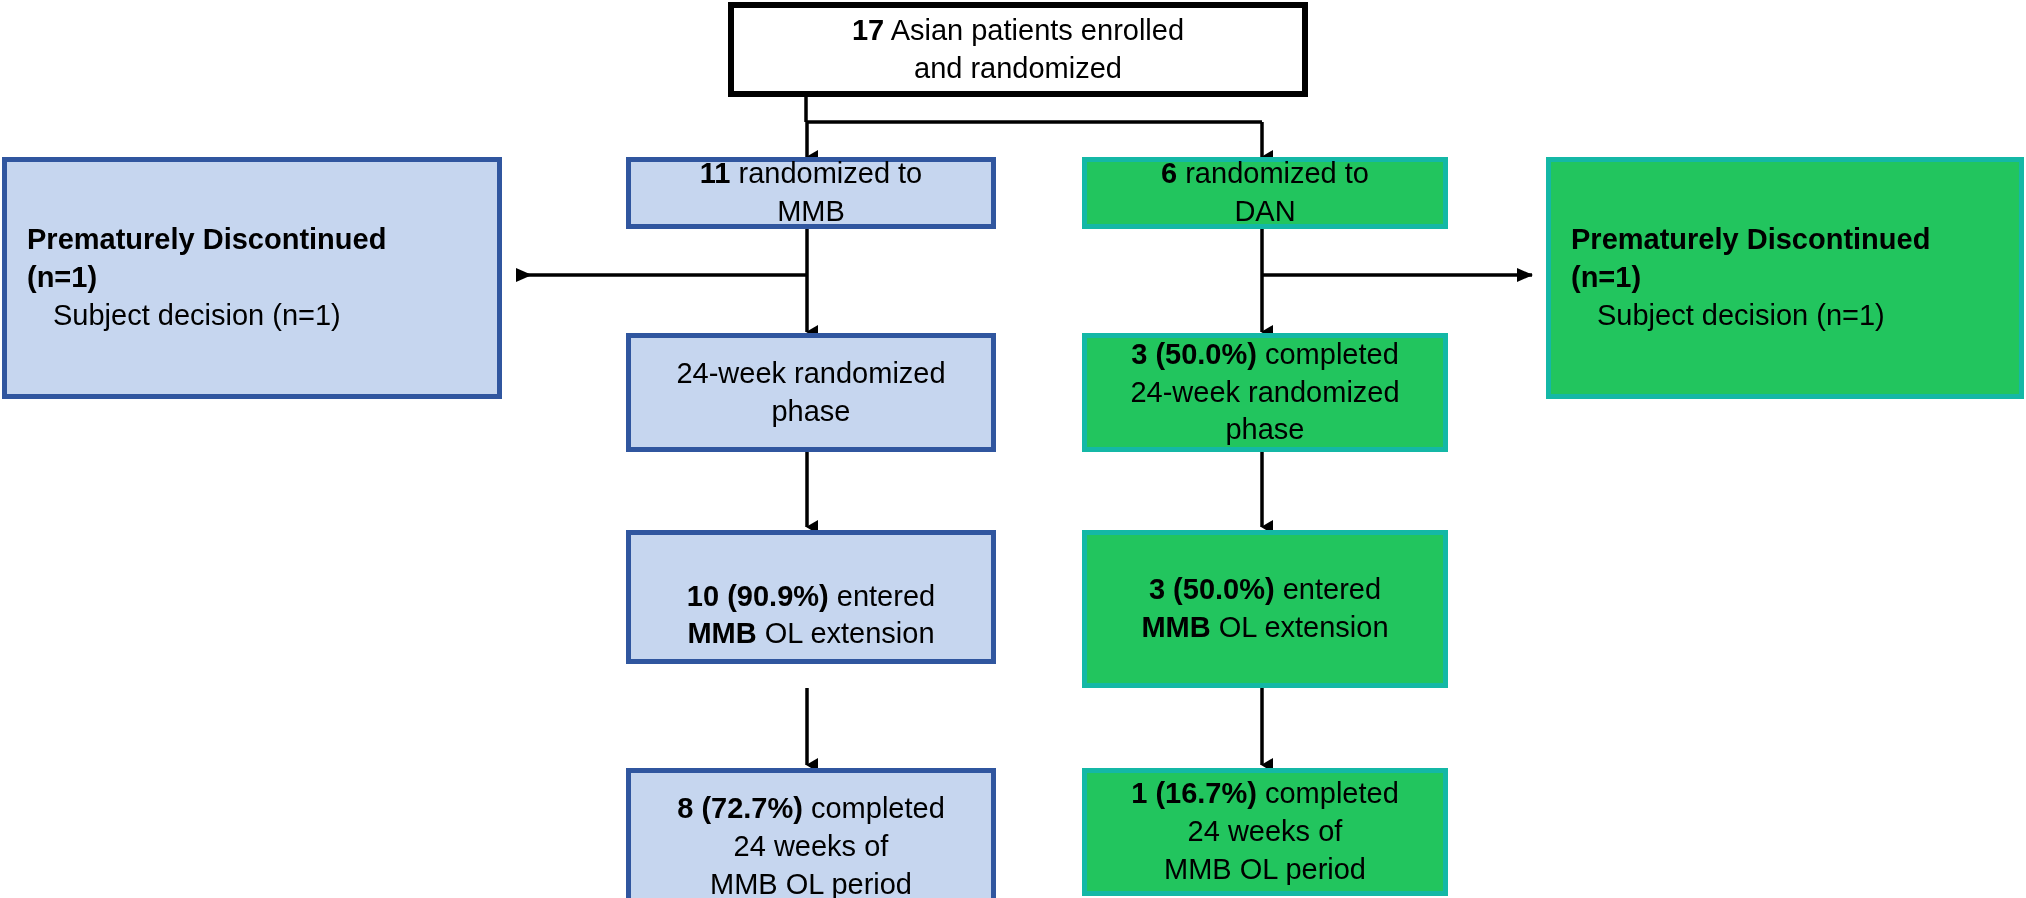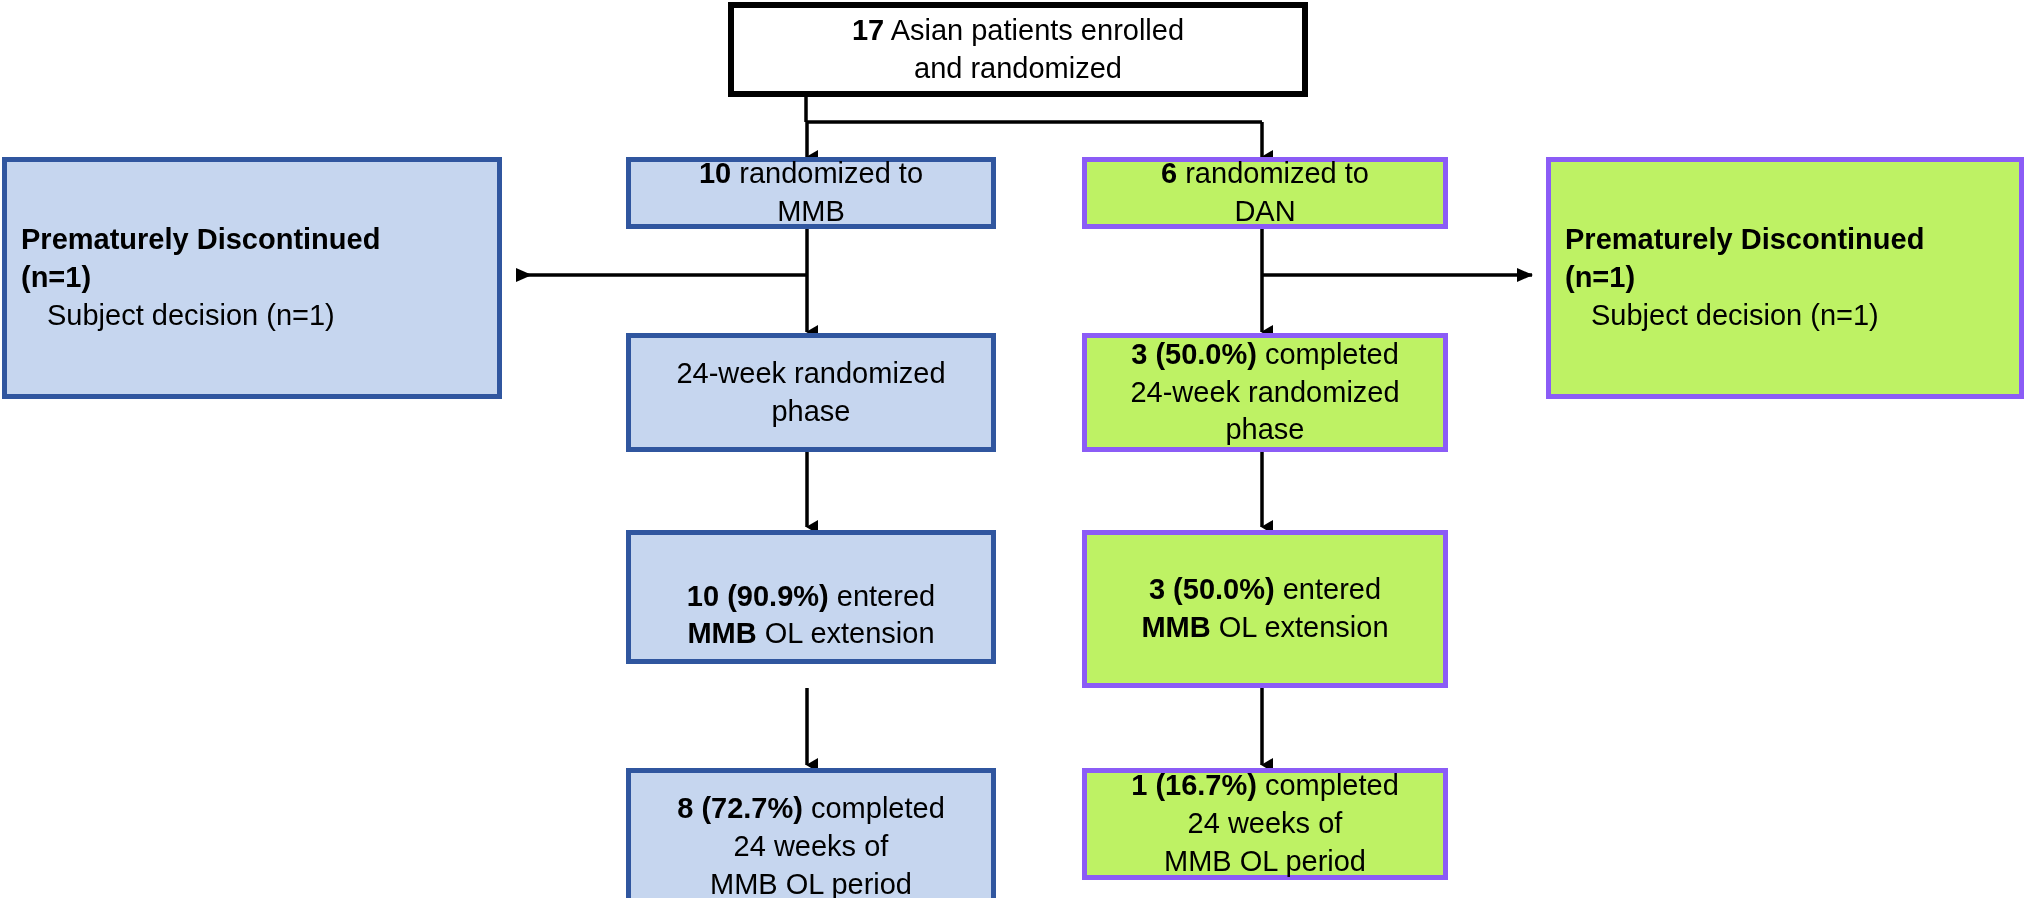"17 Asian patients enrolled" .node.pad { padding: 6px 14px -> 6px 20px }
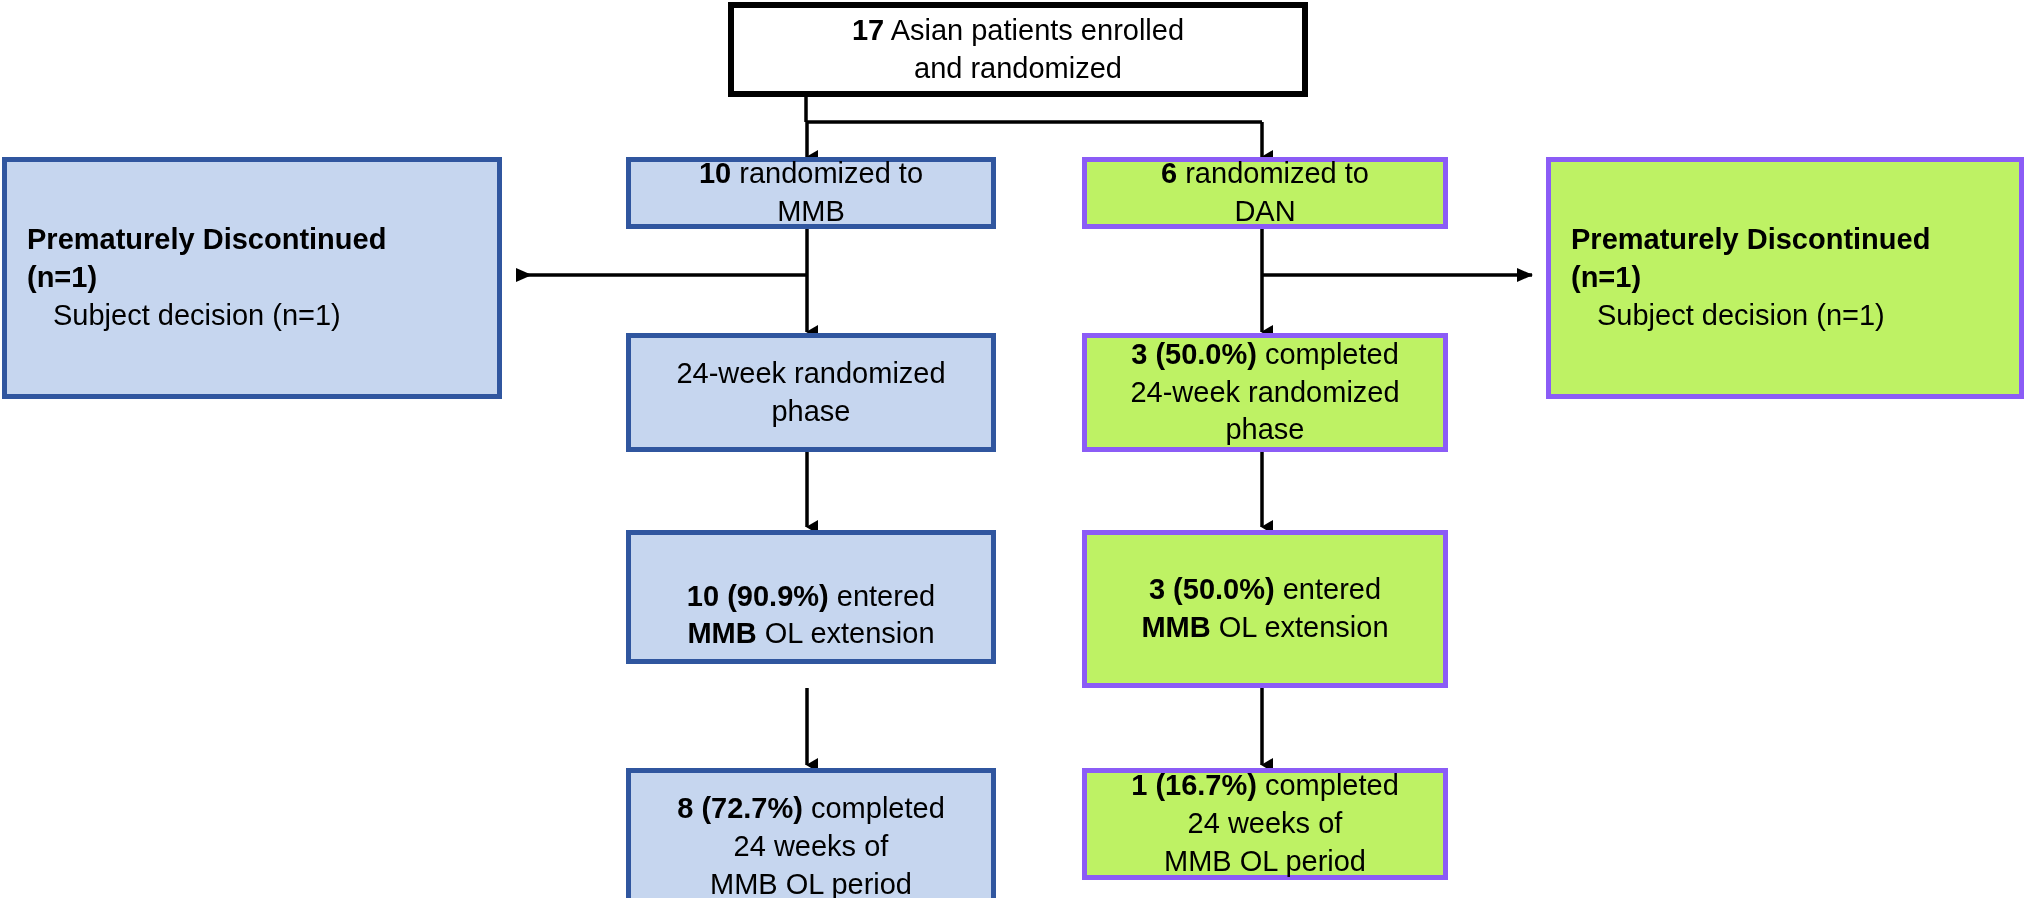"10" b { text: 10 -> 11 }
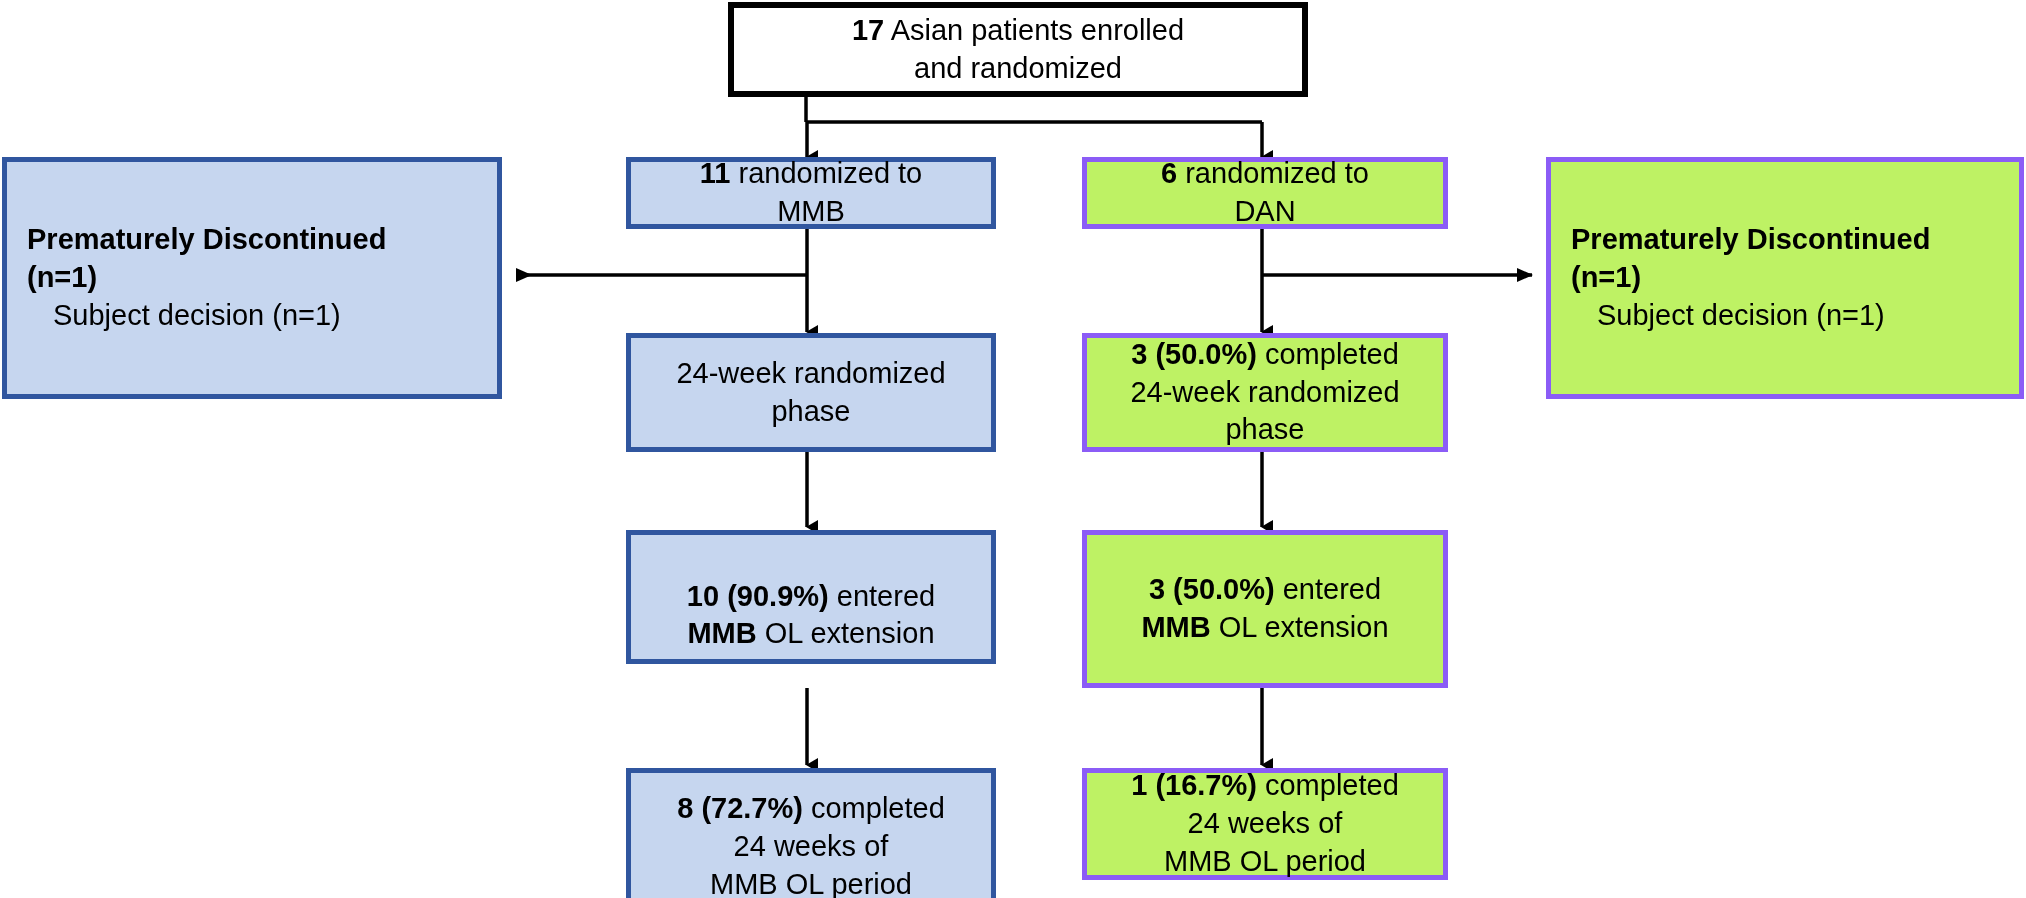"6 randomized to" .node.grey { background: #bef264 -> #22c55e; border: 5px solid #8b5cf6 -> 5px solid #14b8a6 }
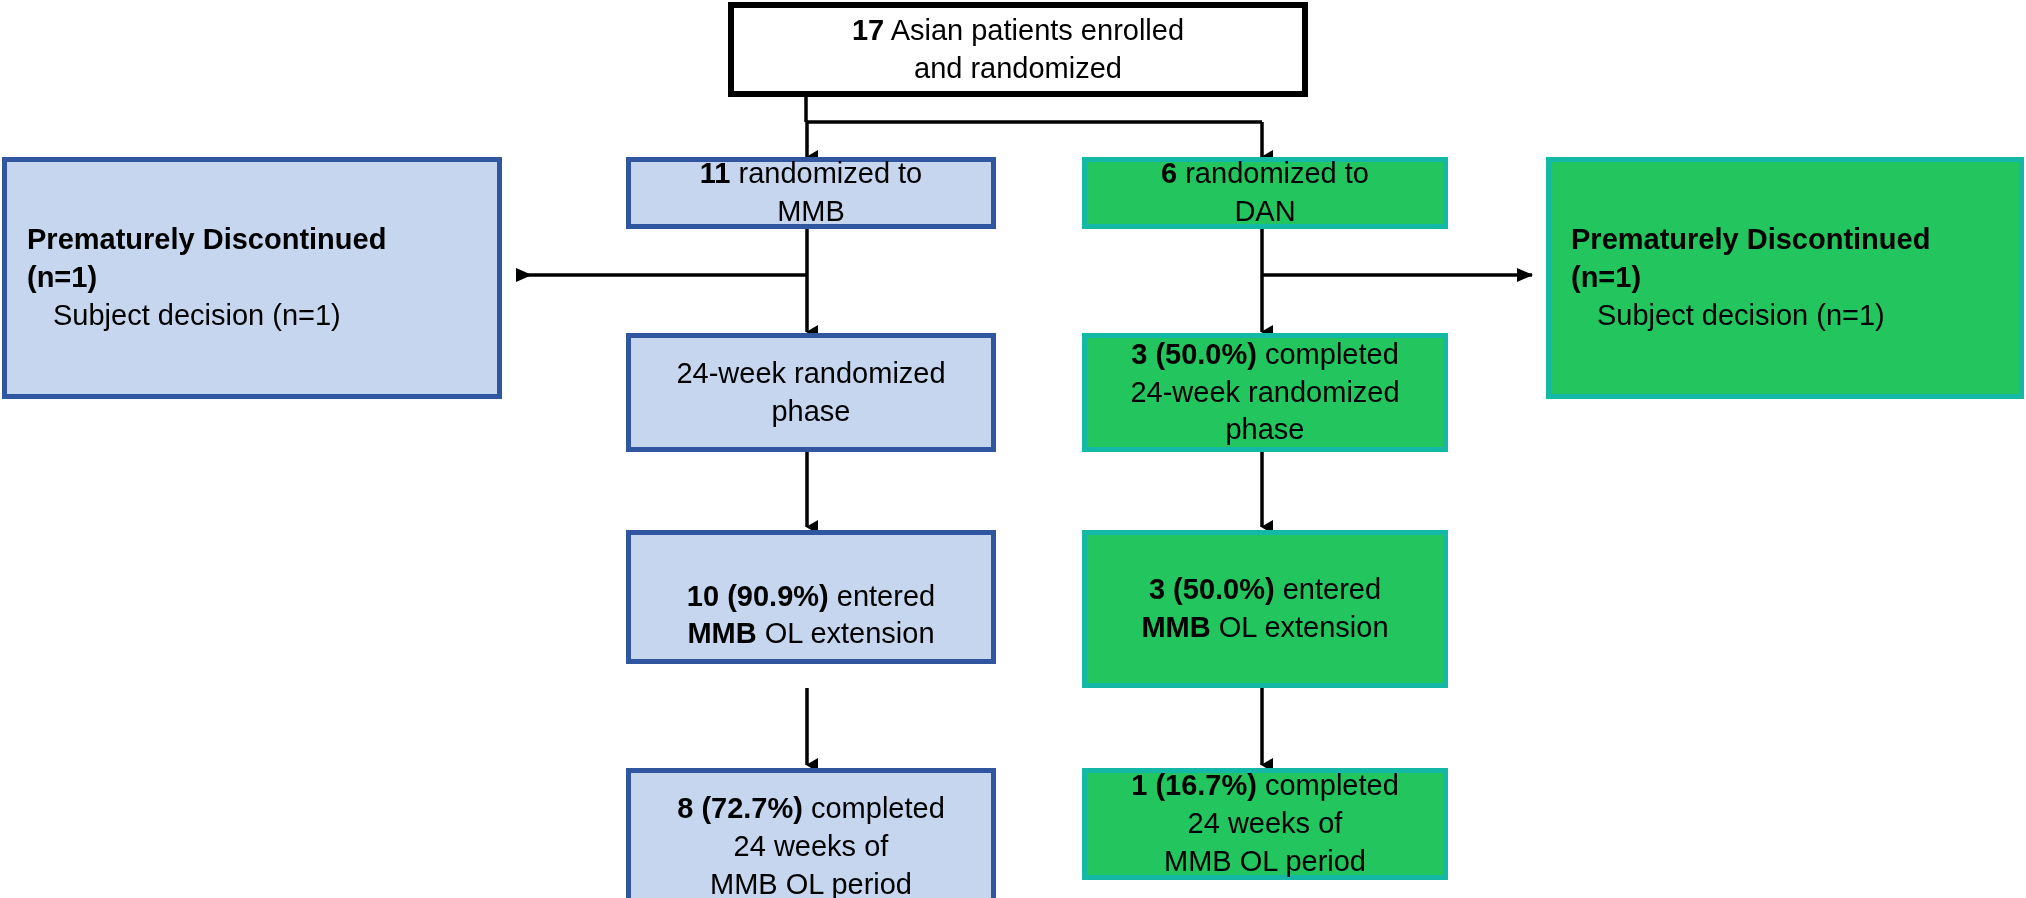"1 (16.7%) completed" div.node { height: 112px -> 128px }
